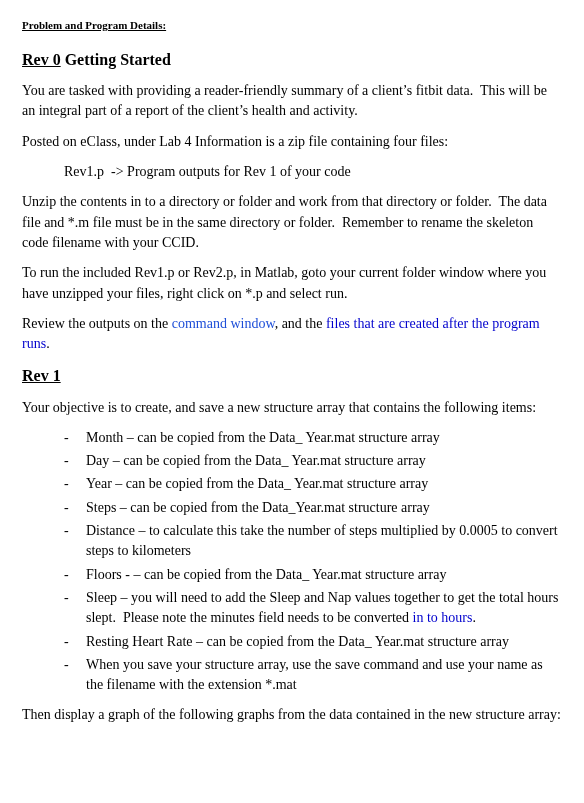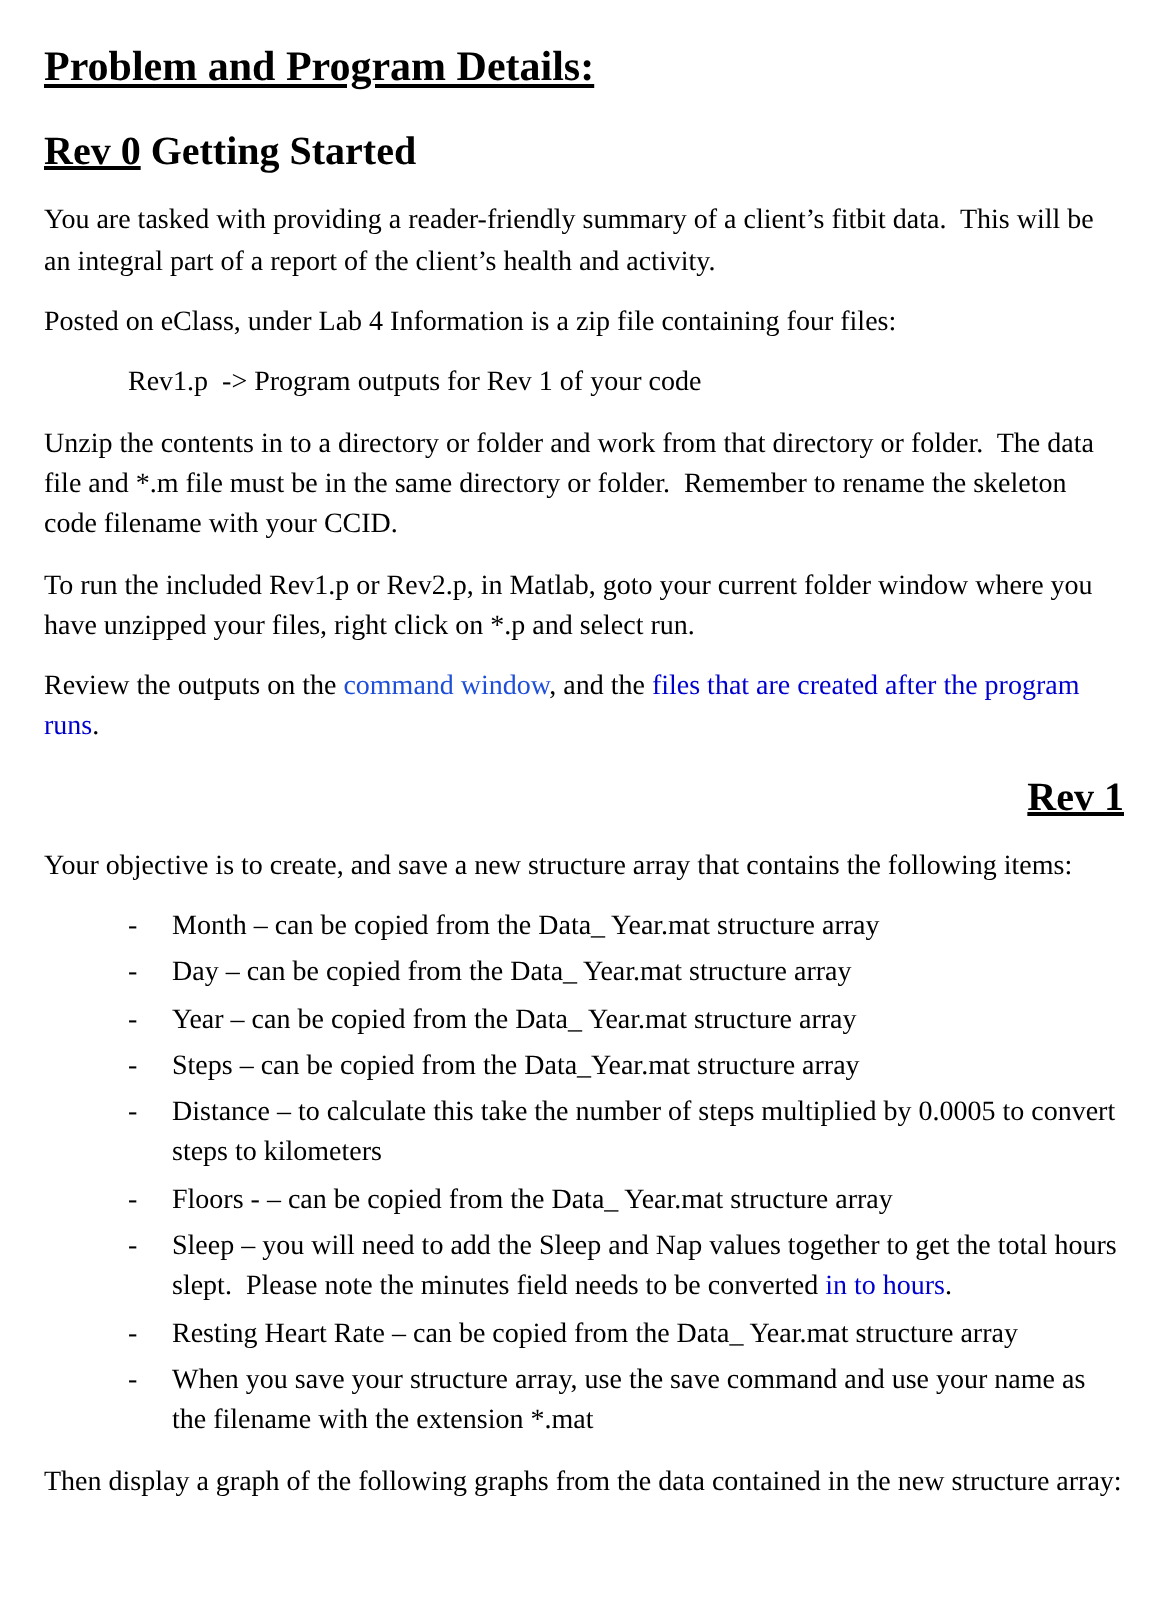"Problem and Program Details:" h1.main-title { font-size: 21px -> 11px }
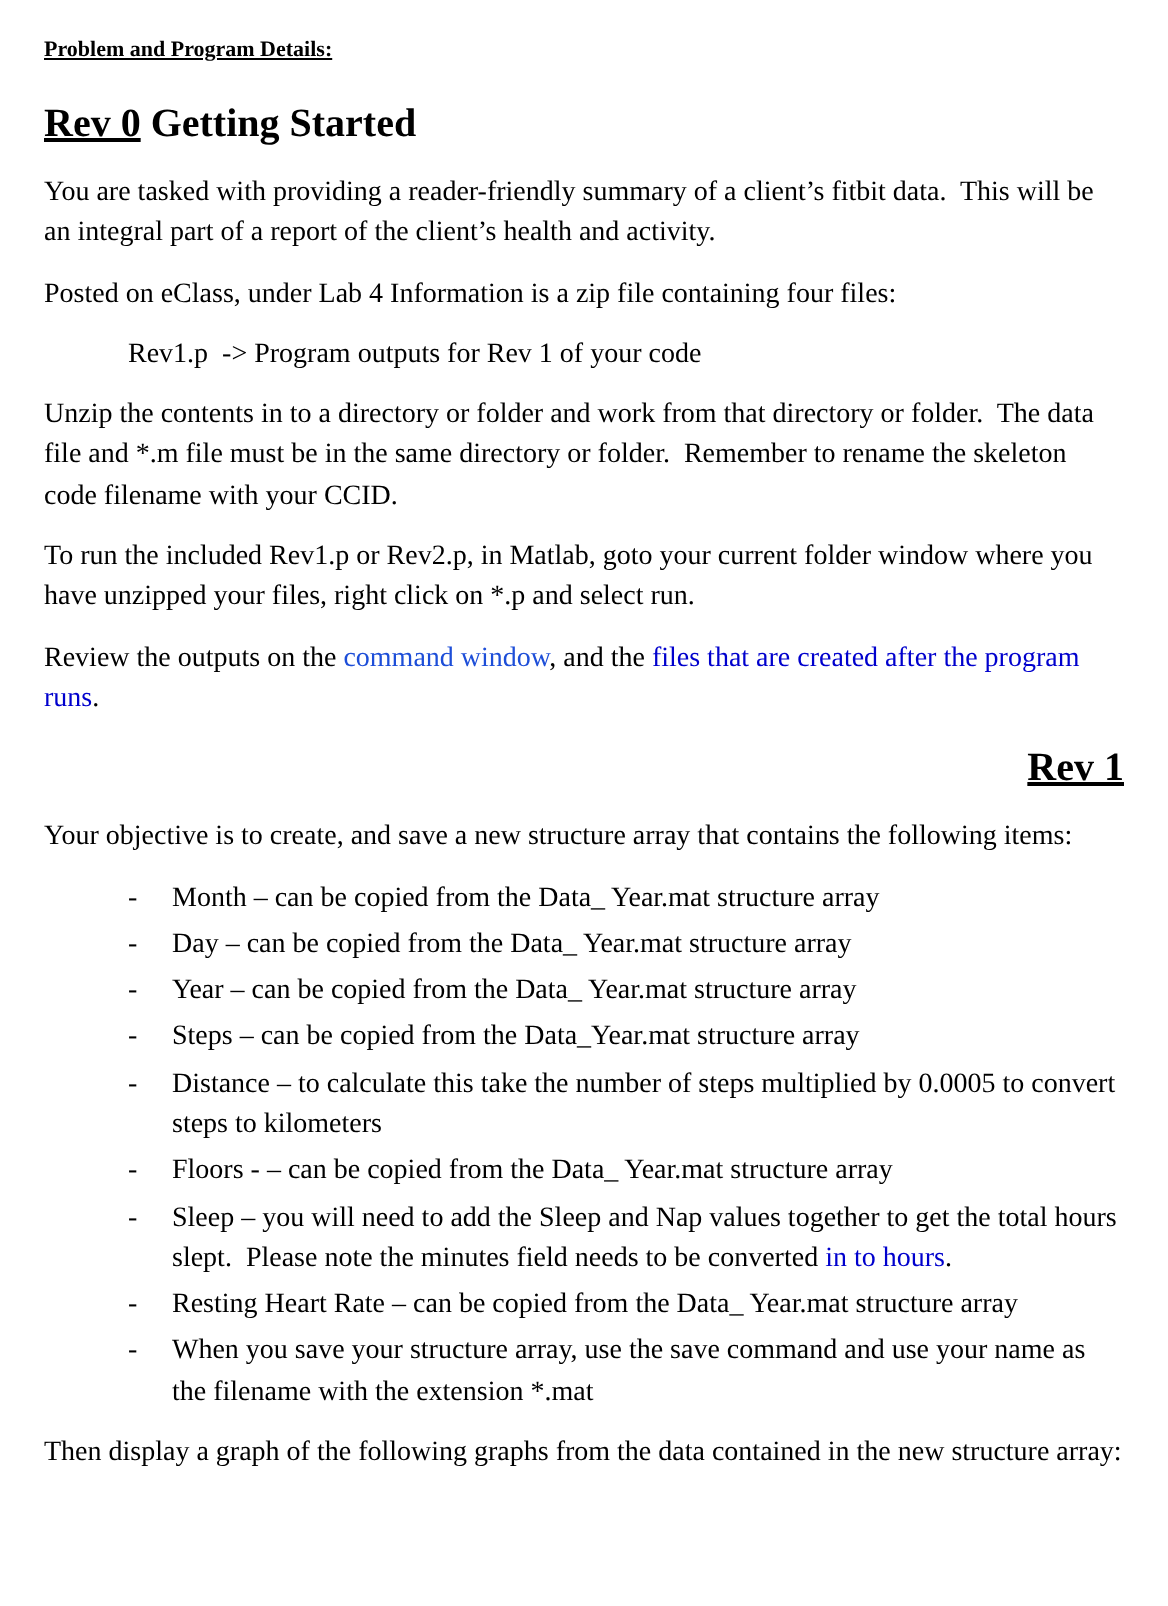"Rev 0 Getting Started" h2.rev-title { font-size: 20px -> 16px }
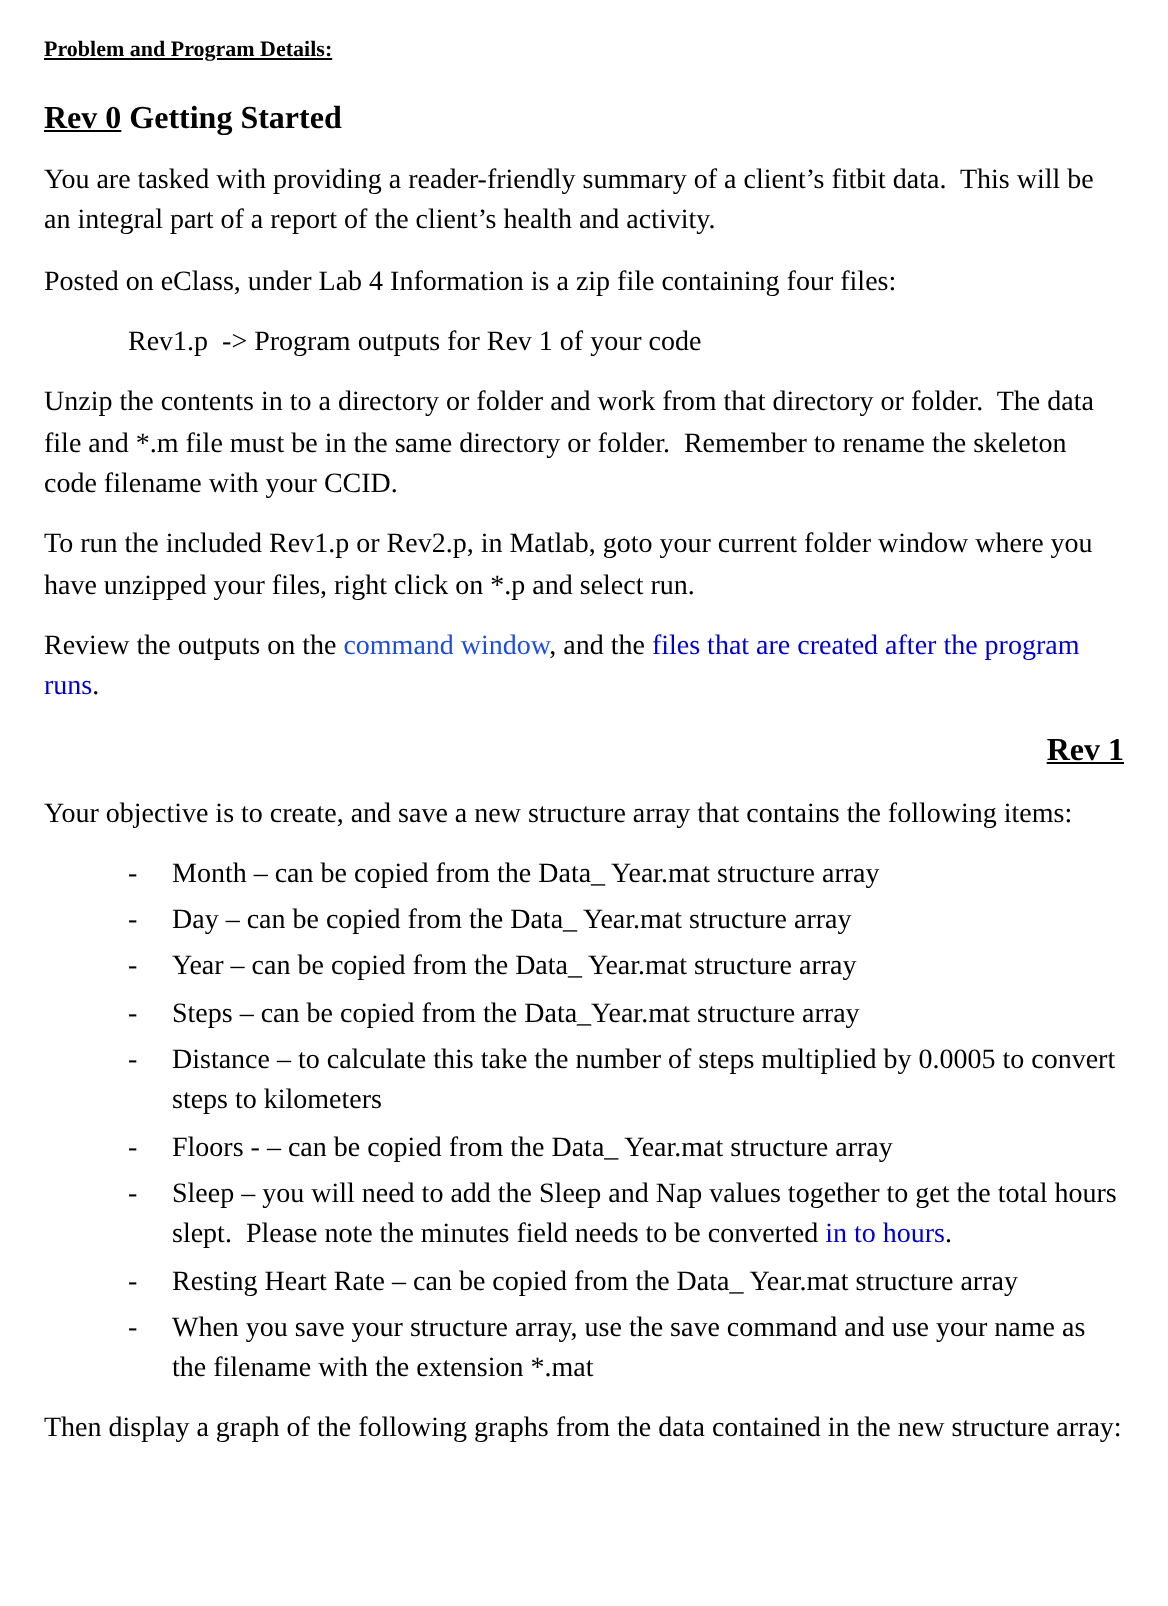"Rev 1" h2.rev-title { text-align: right -> none }
